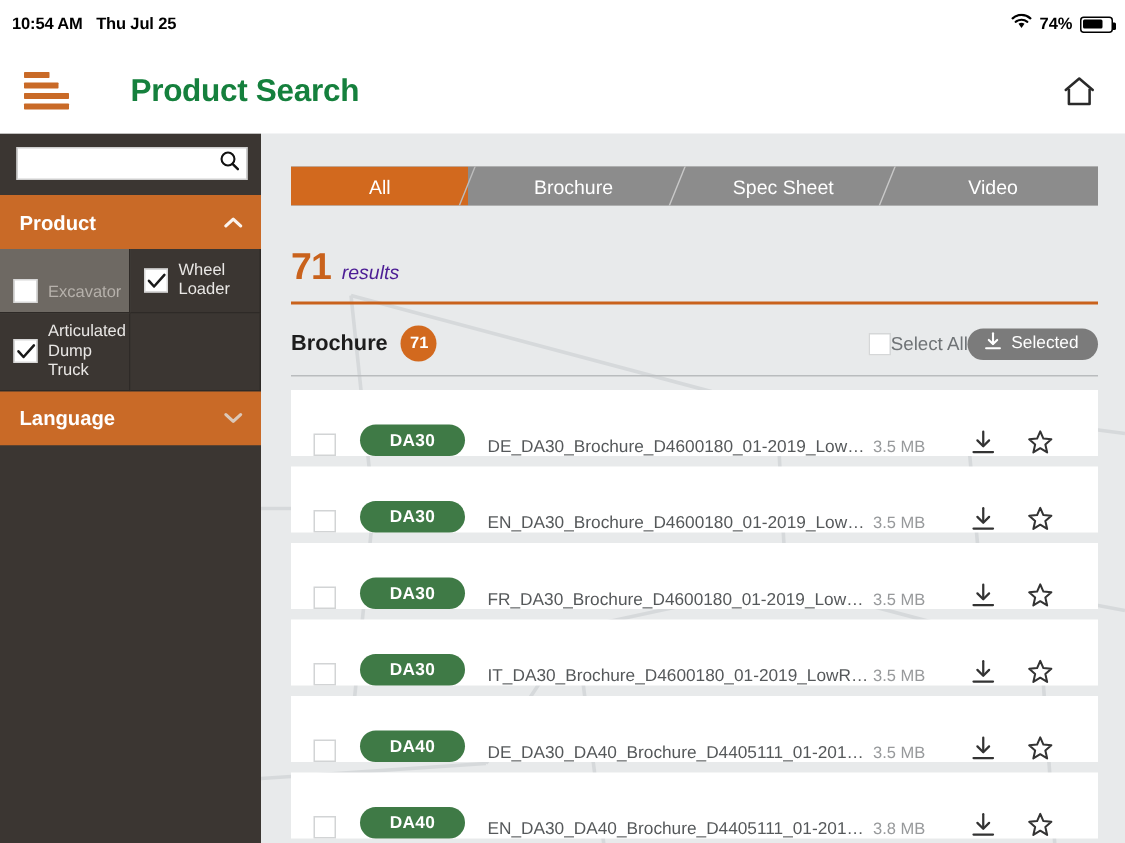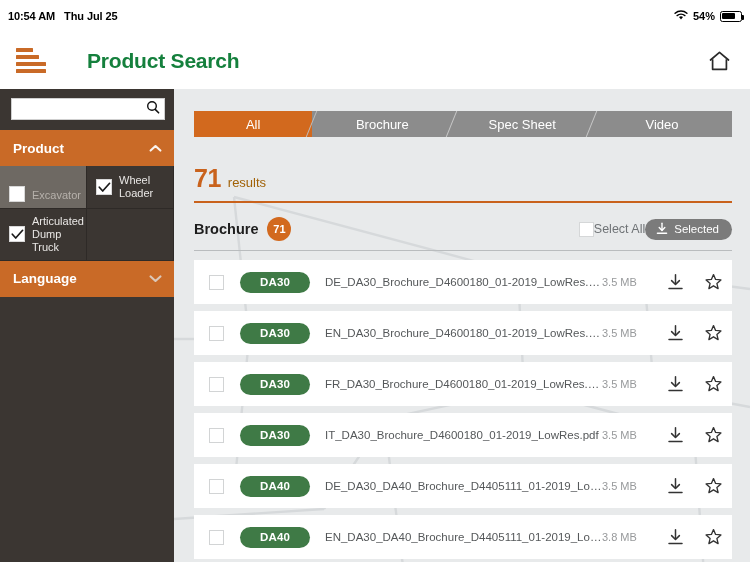"54%" span.sb-pct { text: 54% -> 74% }
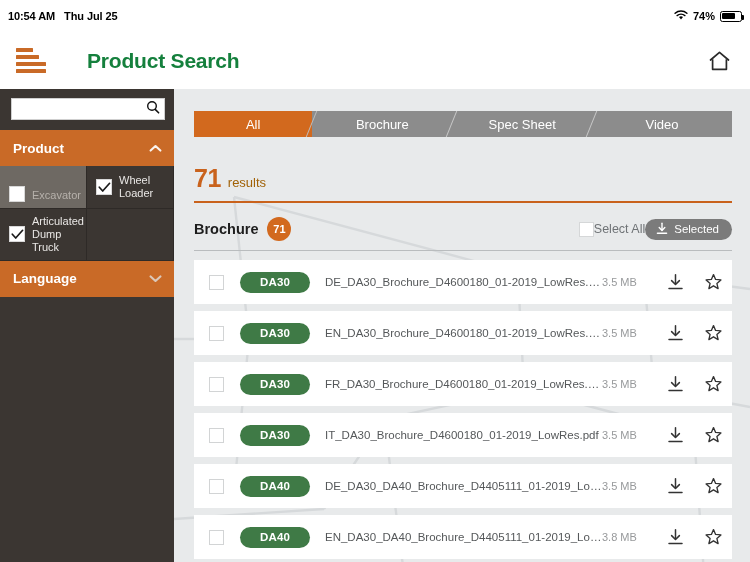"results" .res-lbl { color: #a16207 -> #4c1d95; font-style: none -> italic }
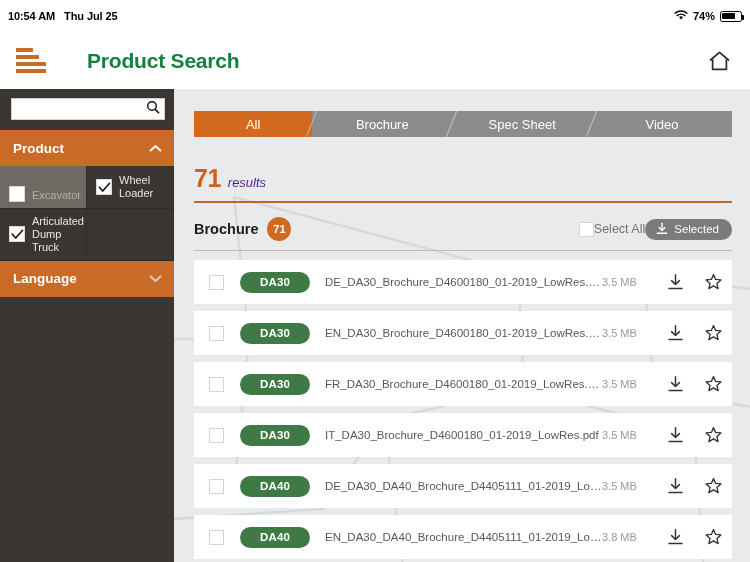"DA30" .row { align-items: center -> flex-end; padding: 0 0 0 15px -> 0 20px 0 15px }
